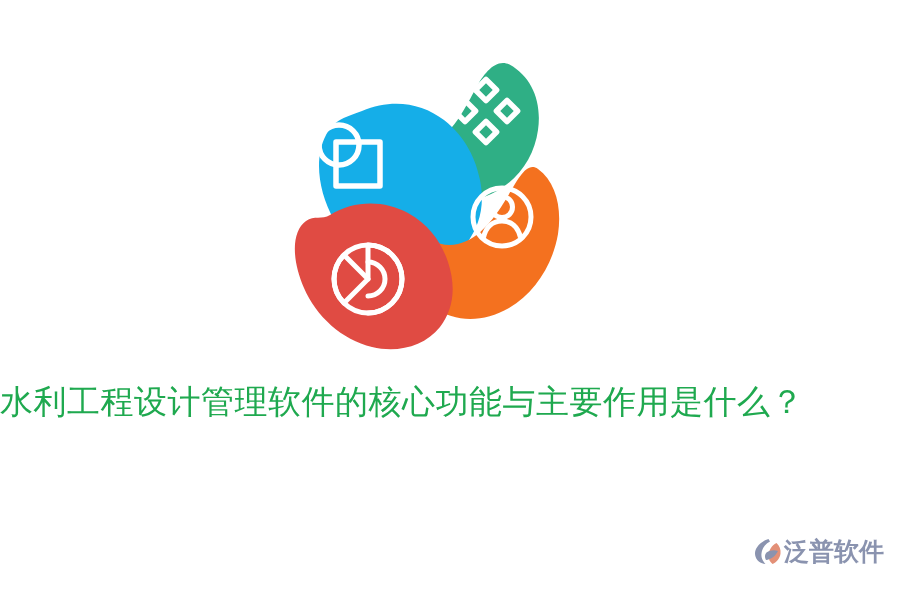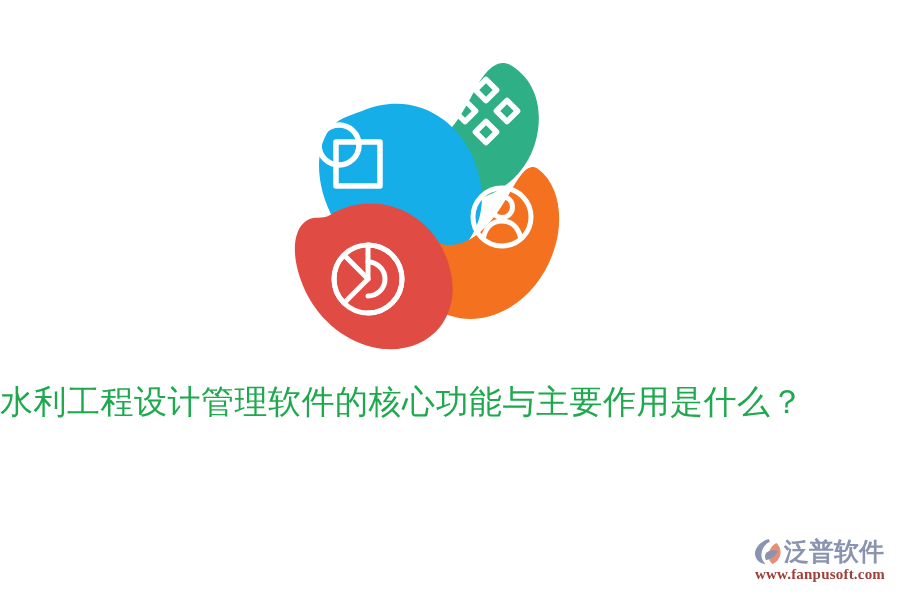"www.fanpusoft.com" div.wm-url { html: <div>www.fanpusoft.com</div> -> none }
